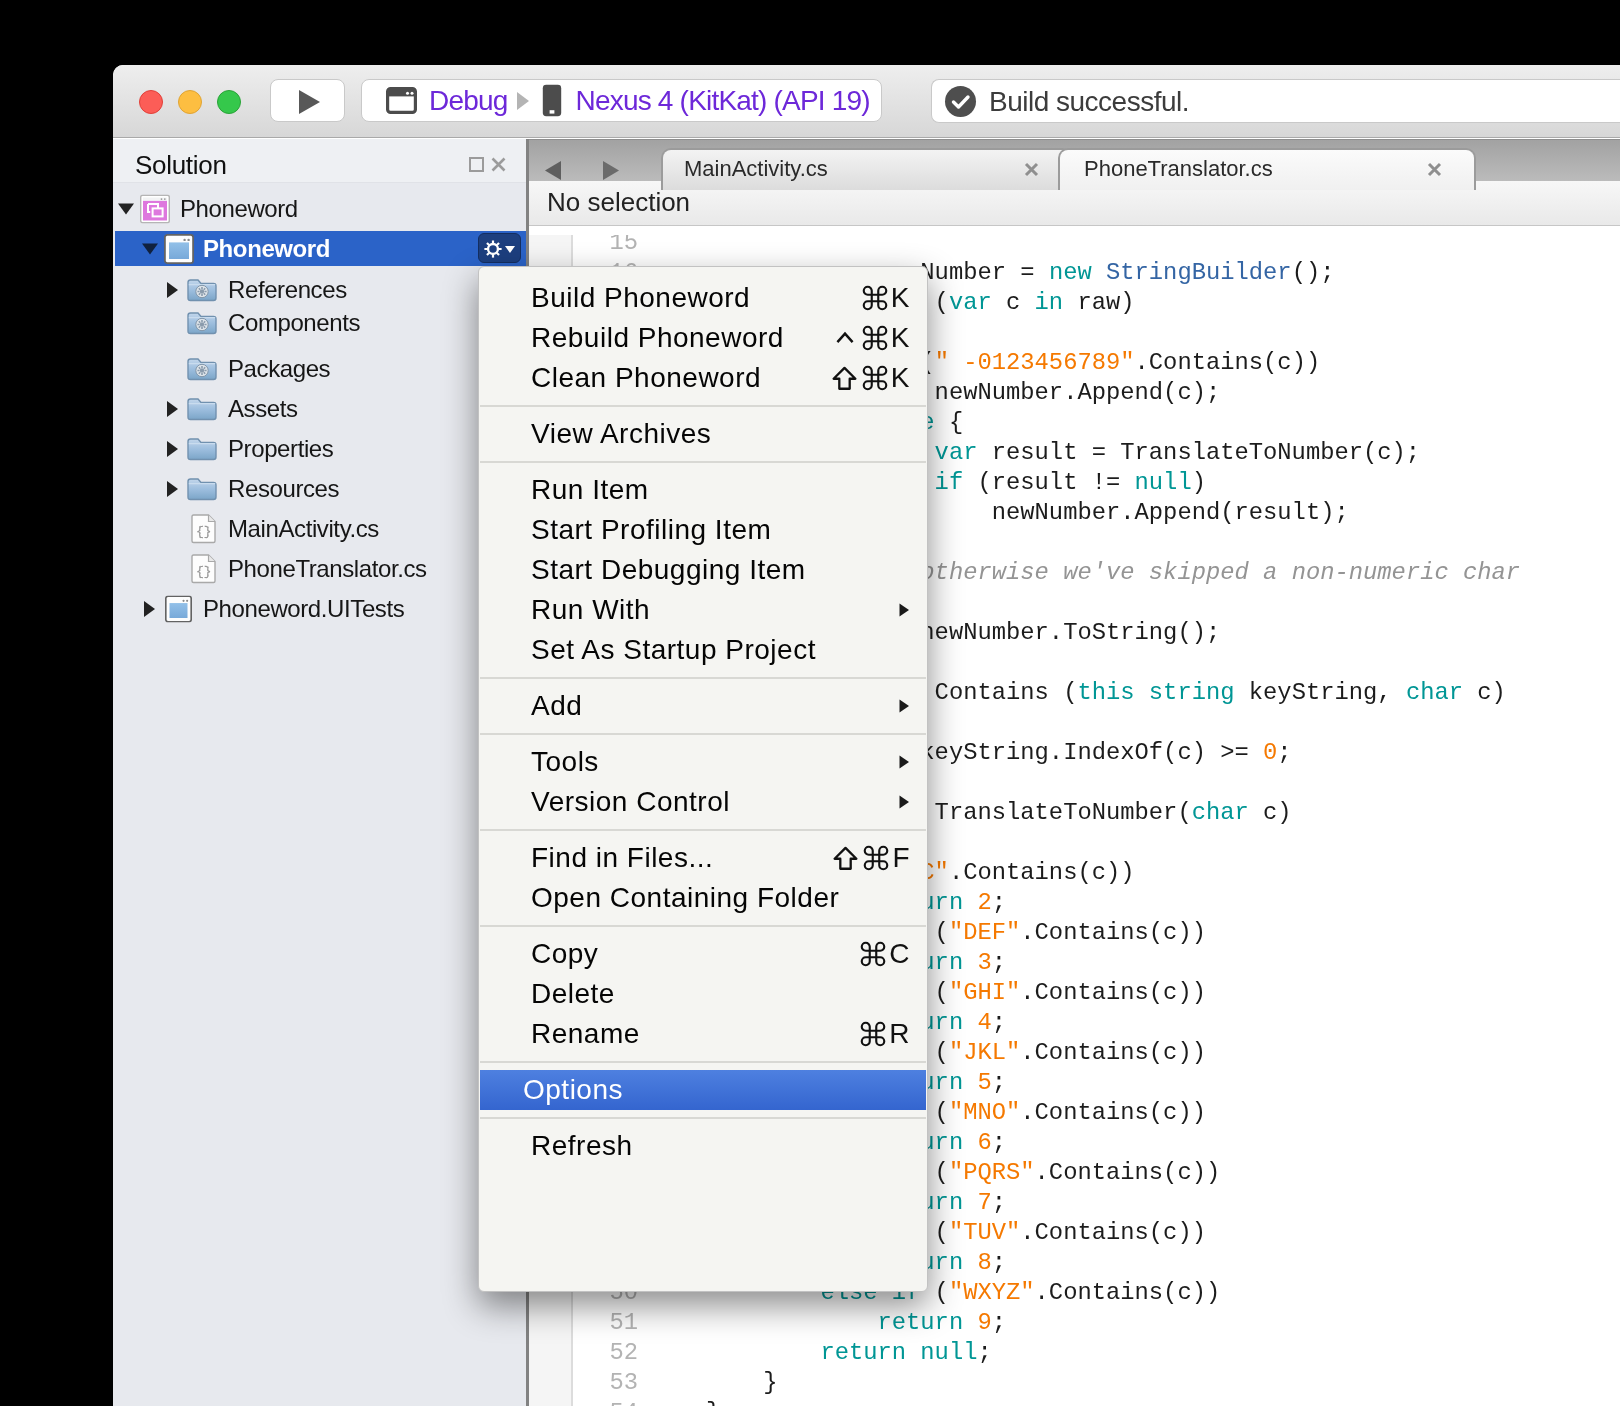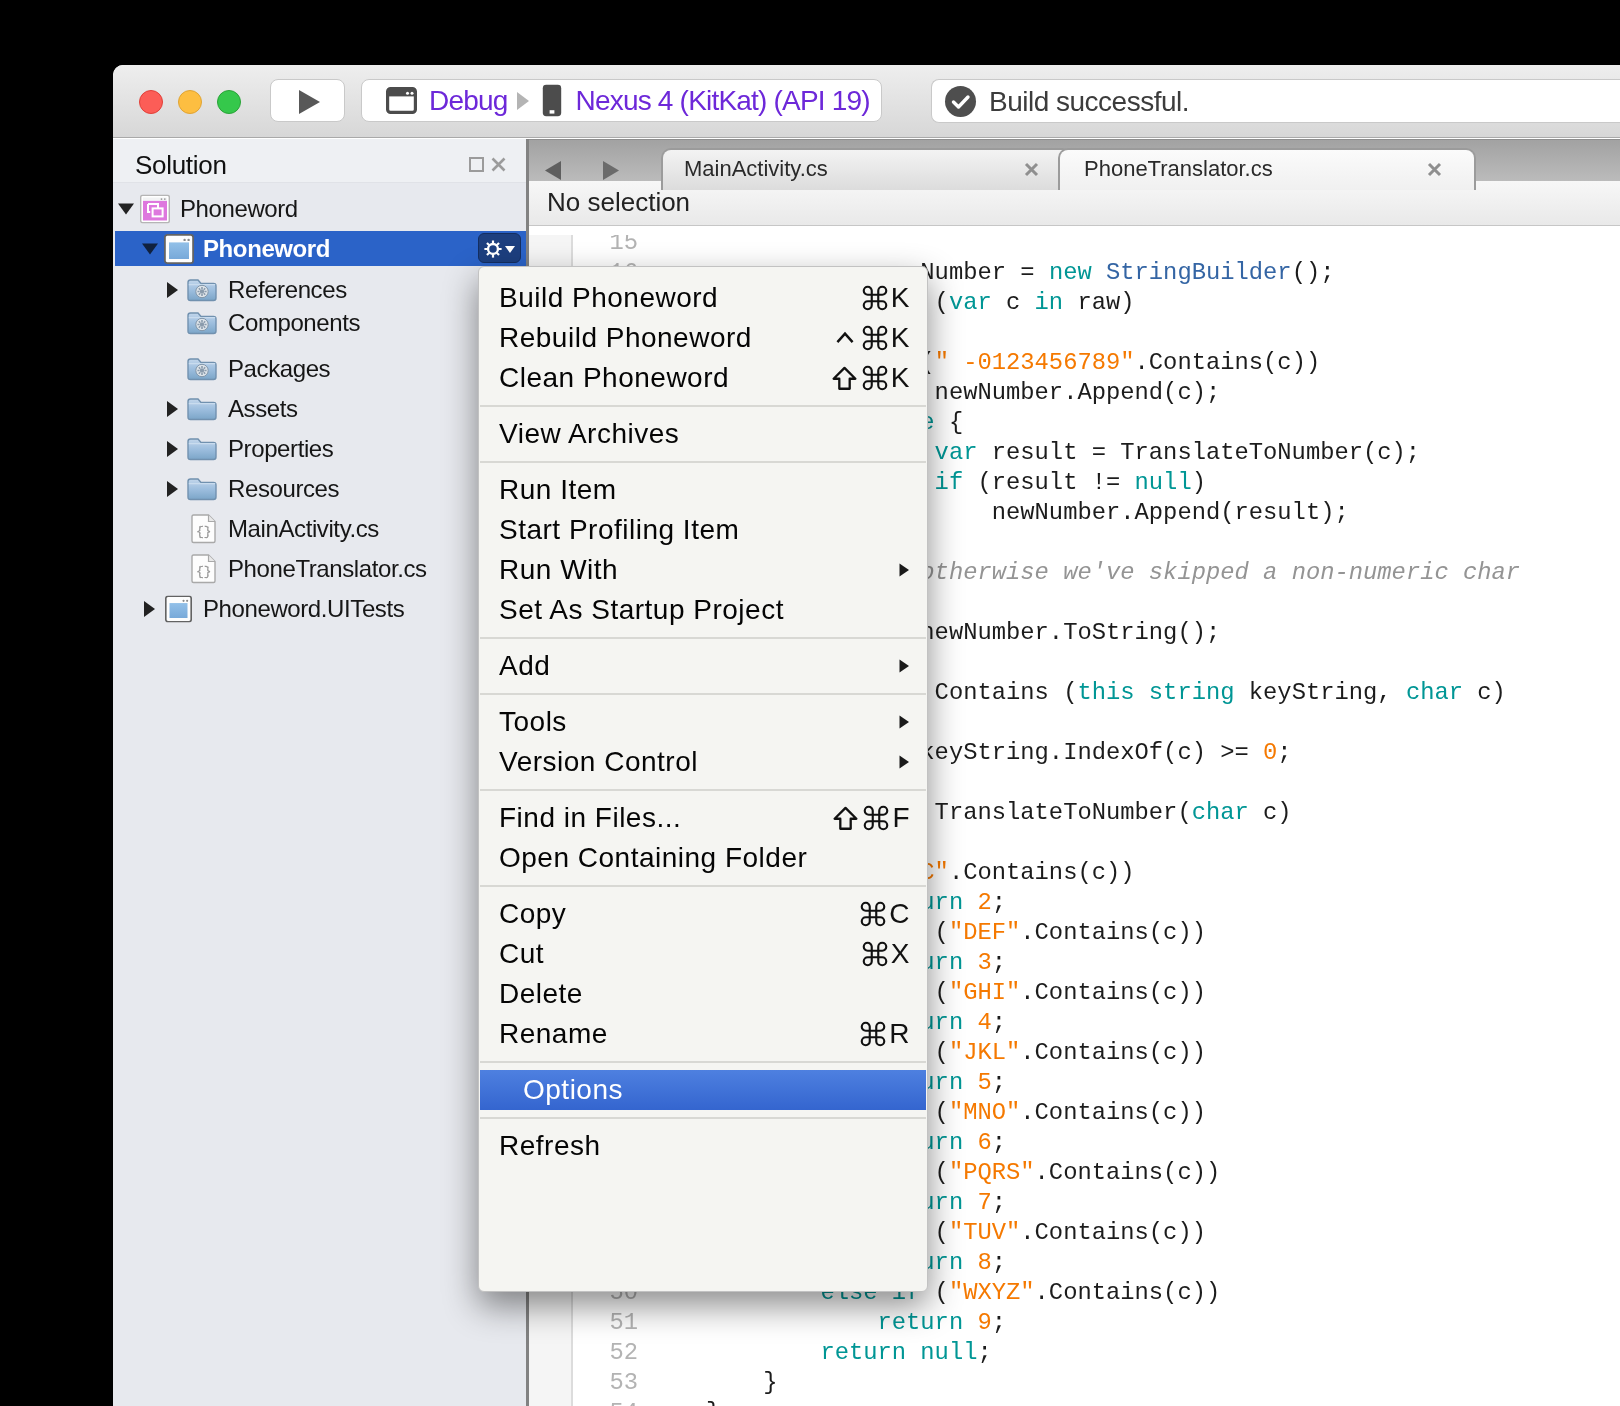"Build Phoneword" #menu>div { padding-left: 20px -> 52px }
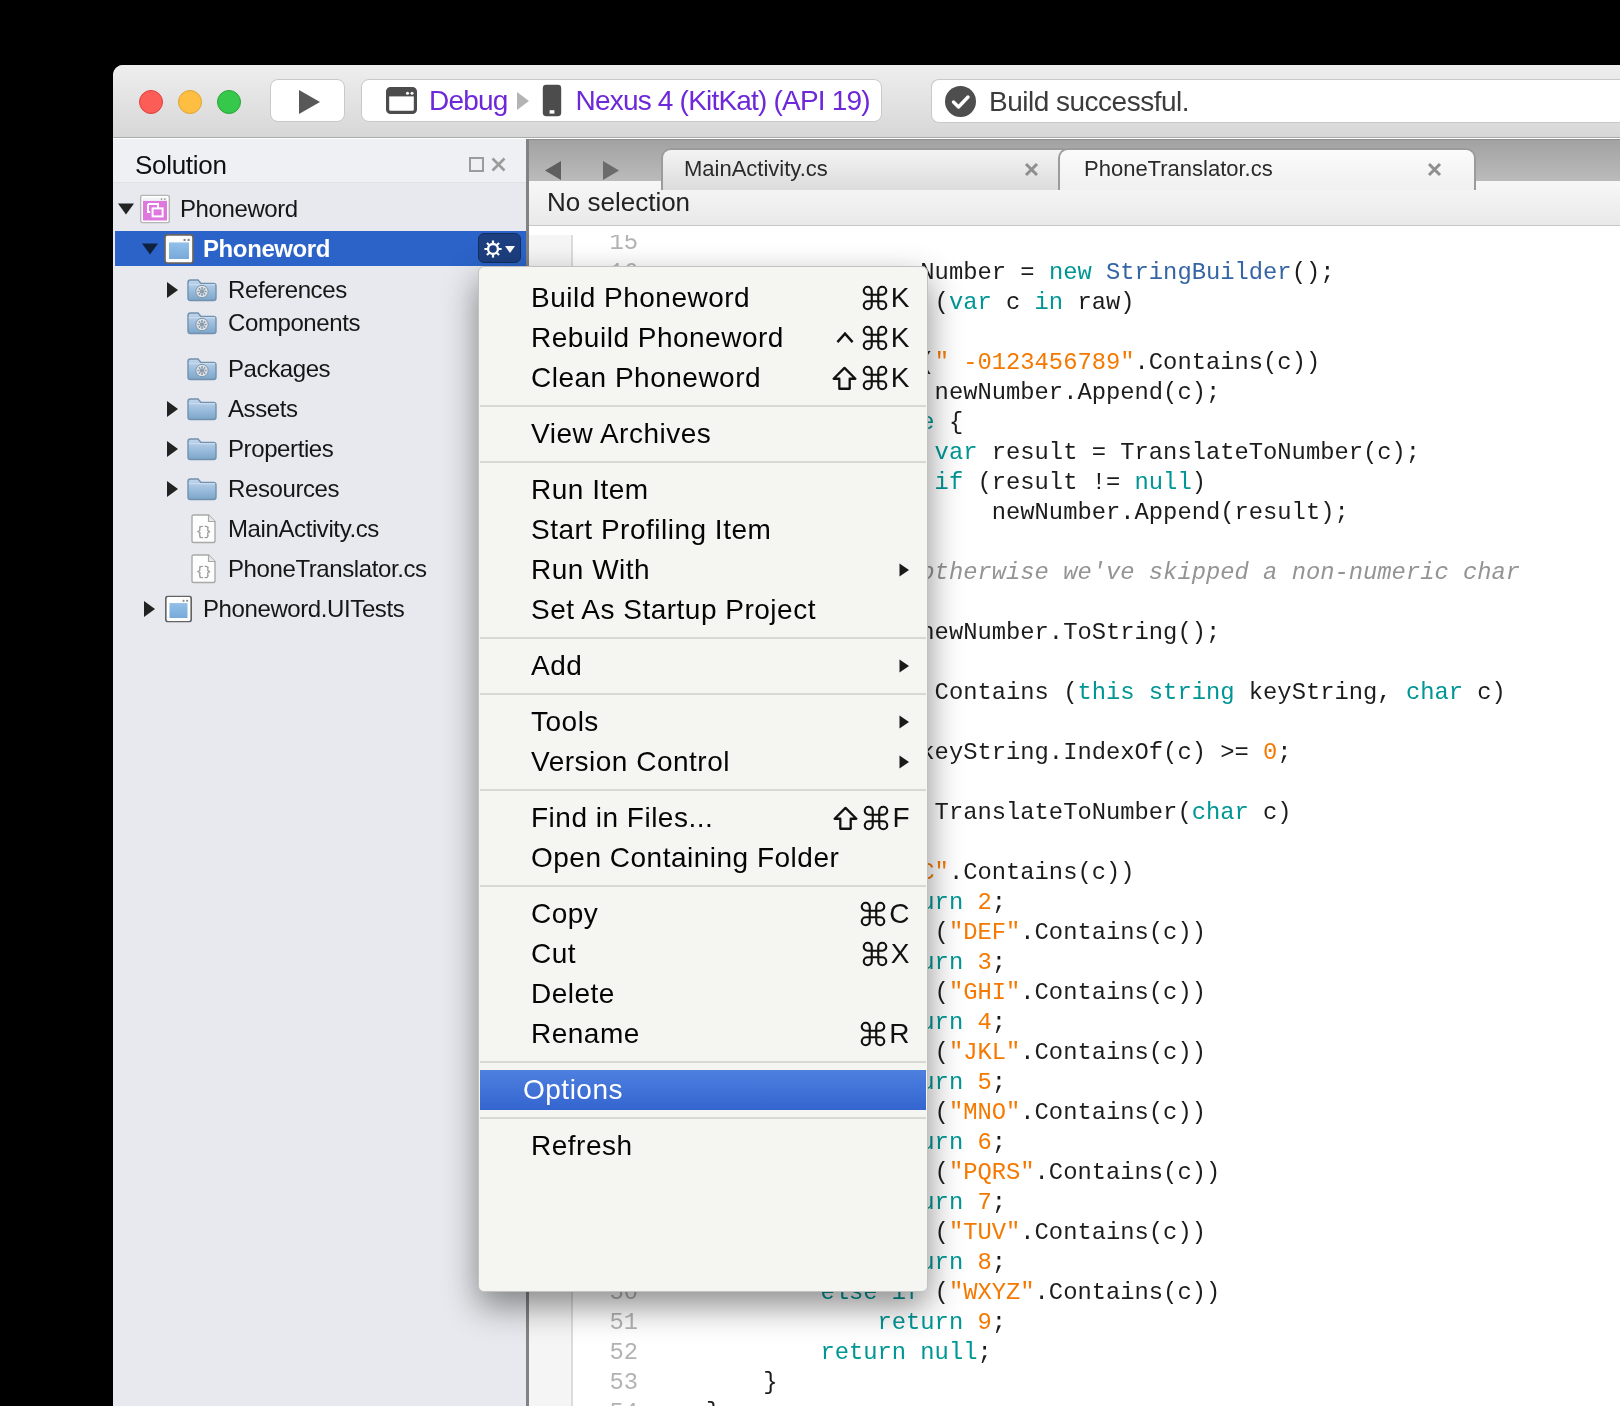"Start Debugging Item" div { html: none -> <div>Start Debugging Item</div> }
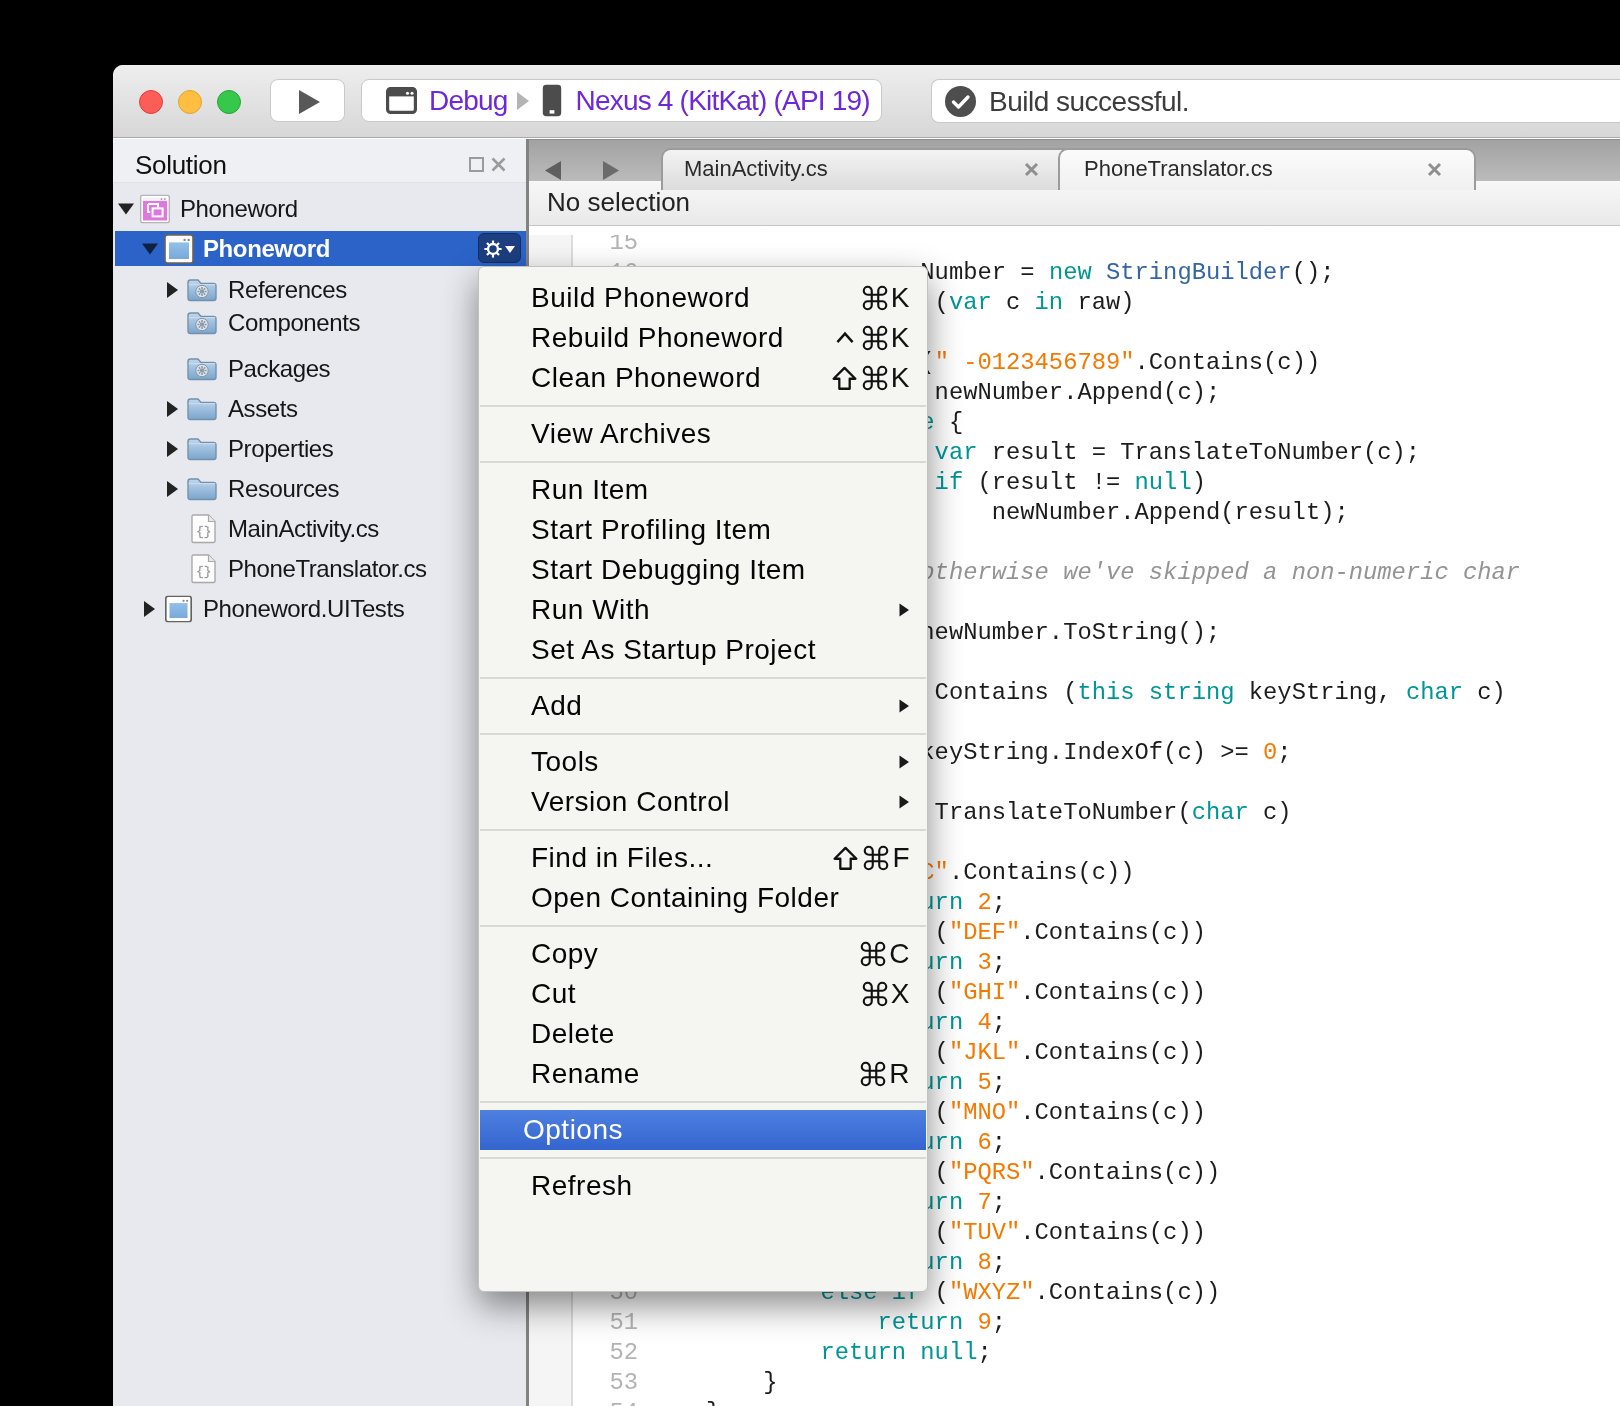"Cut" div { html: <div>Cut<span> <svg> <path></path> </svg> <b>X</b> </span></div> -> none }
